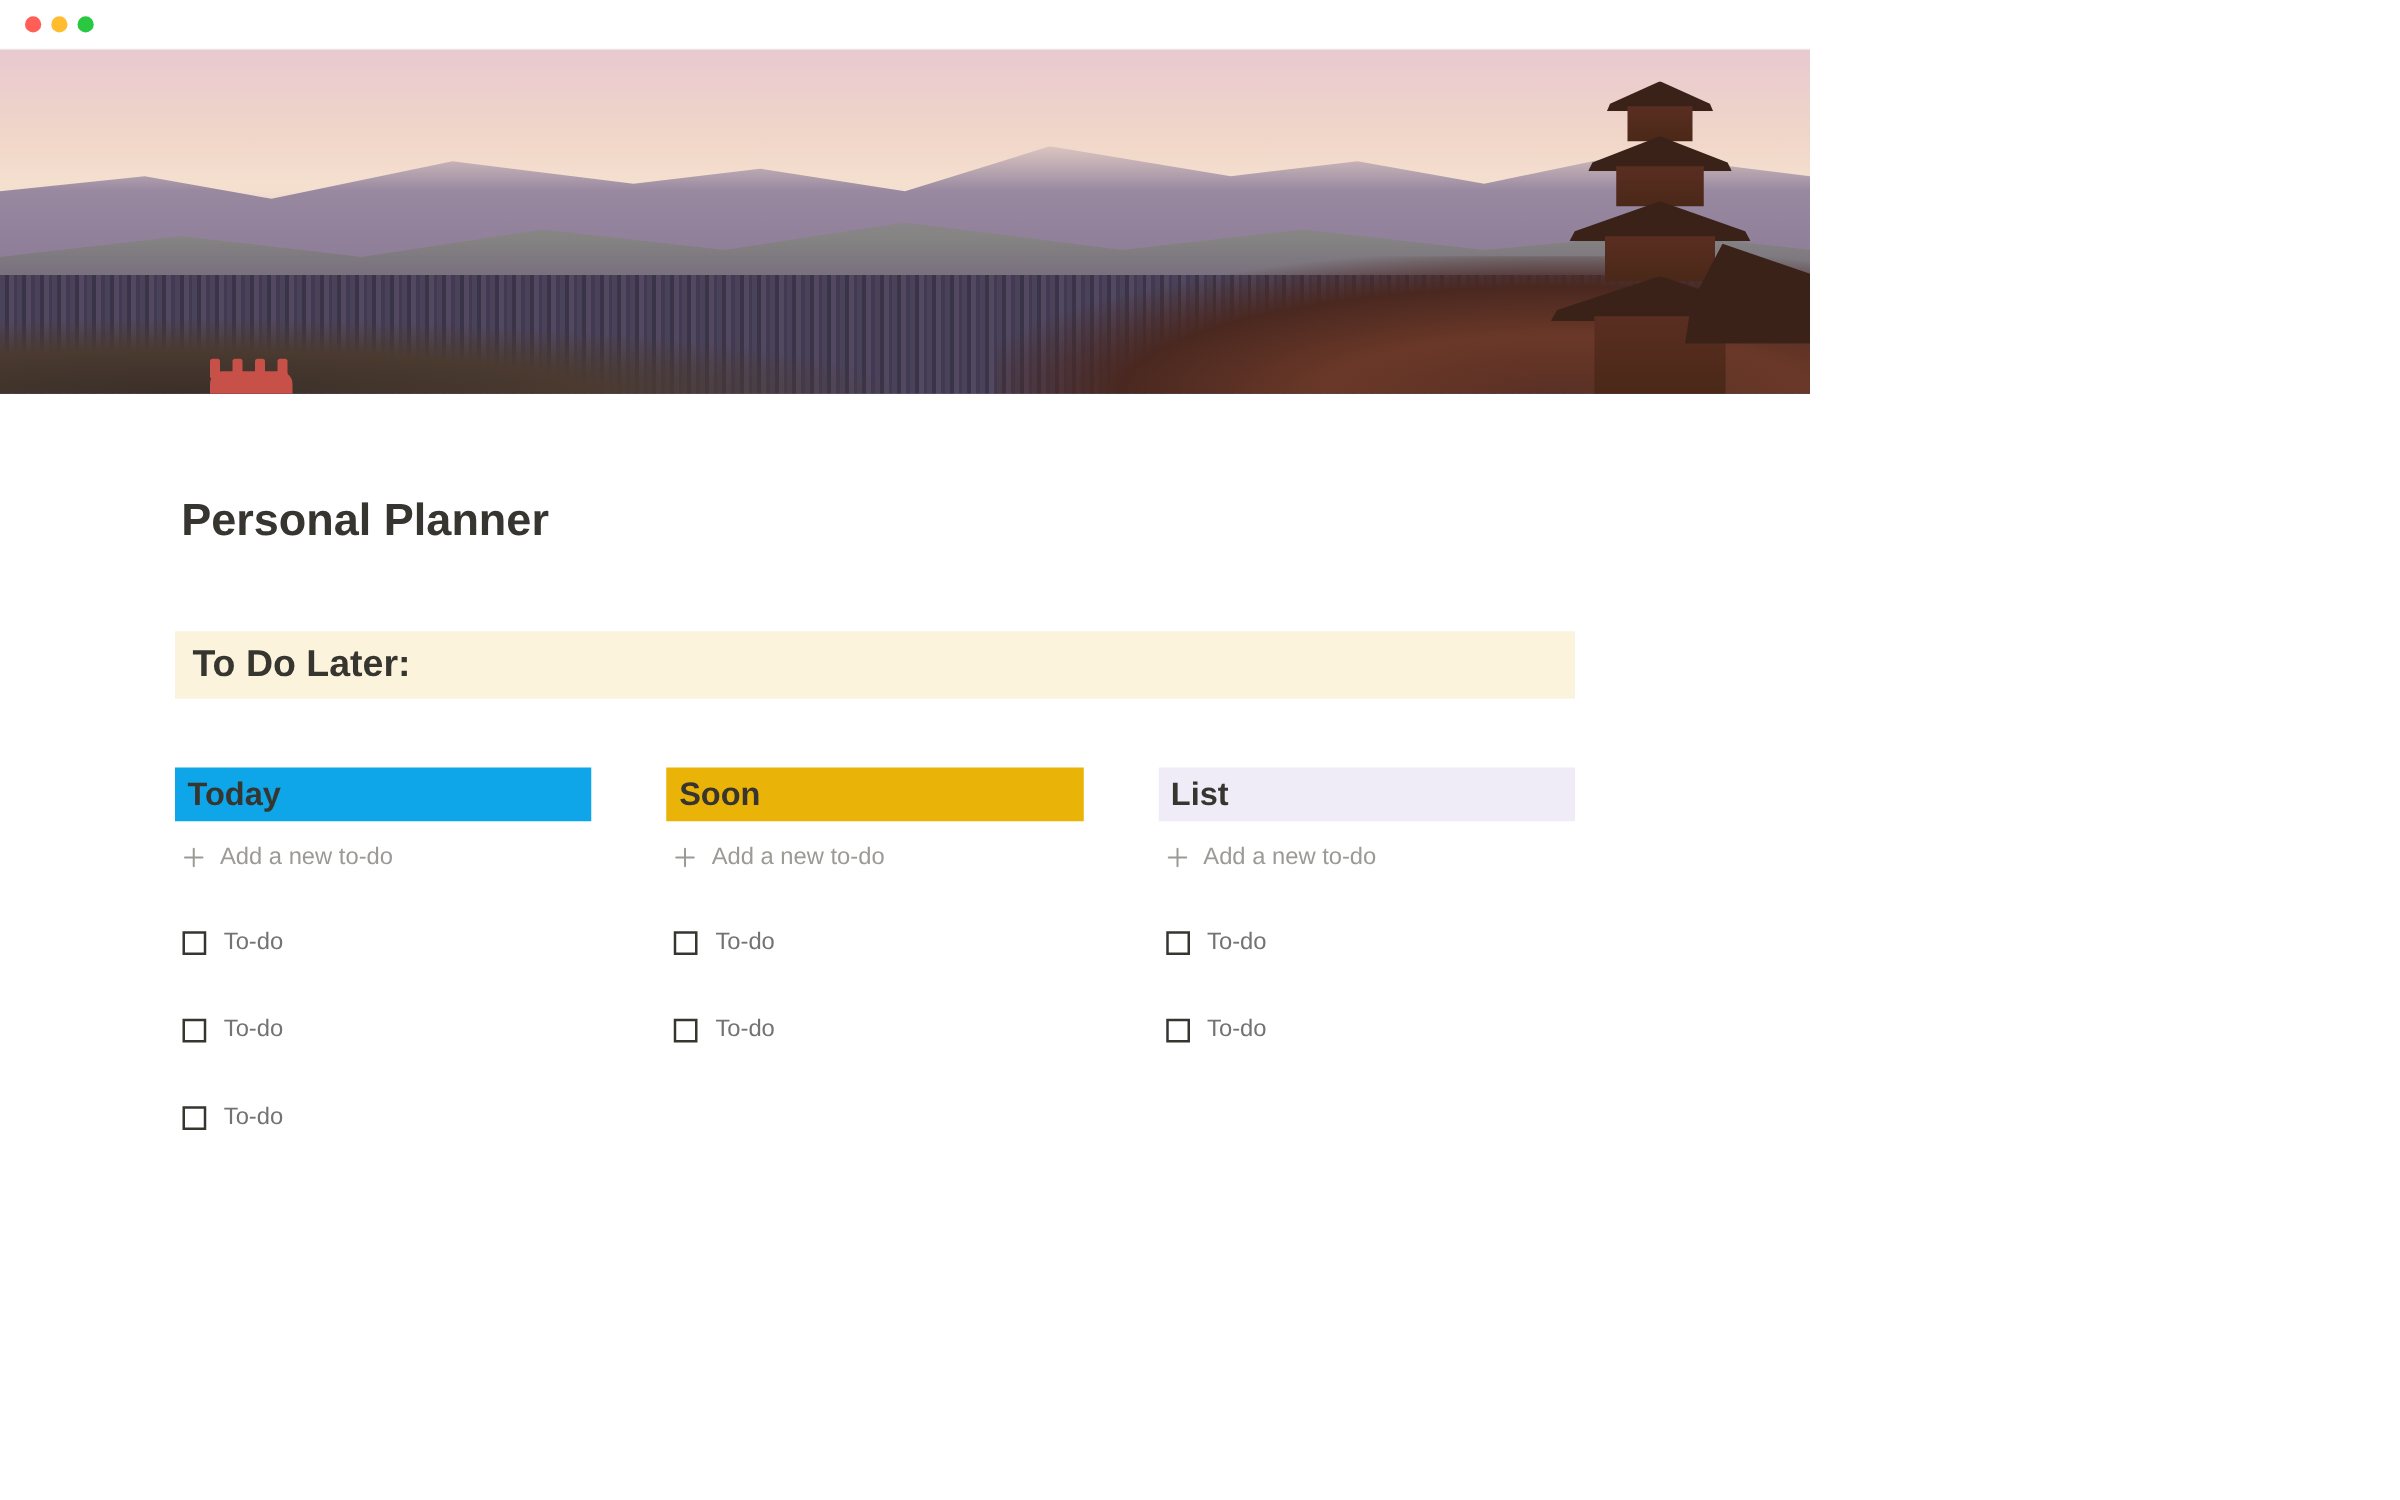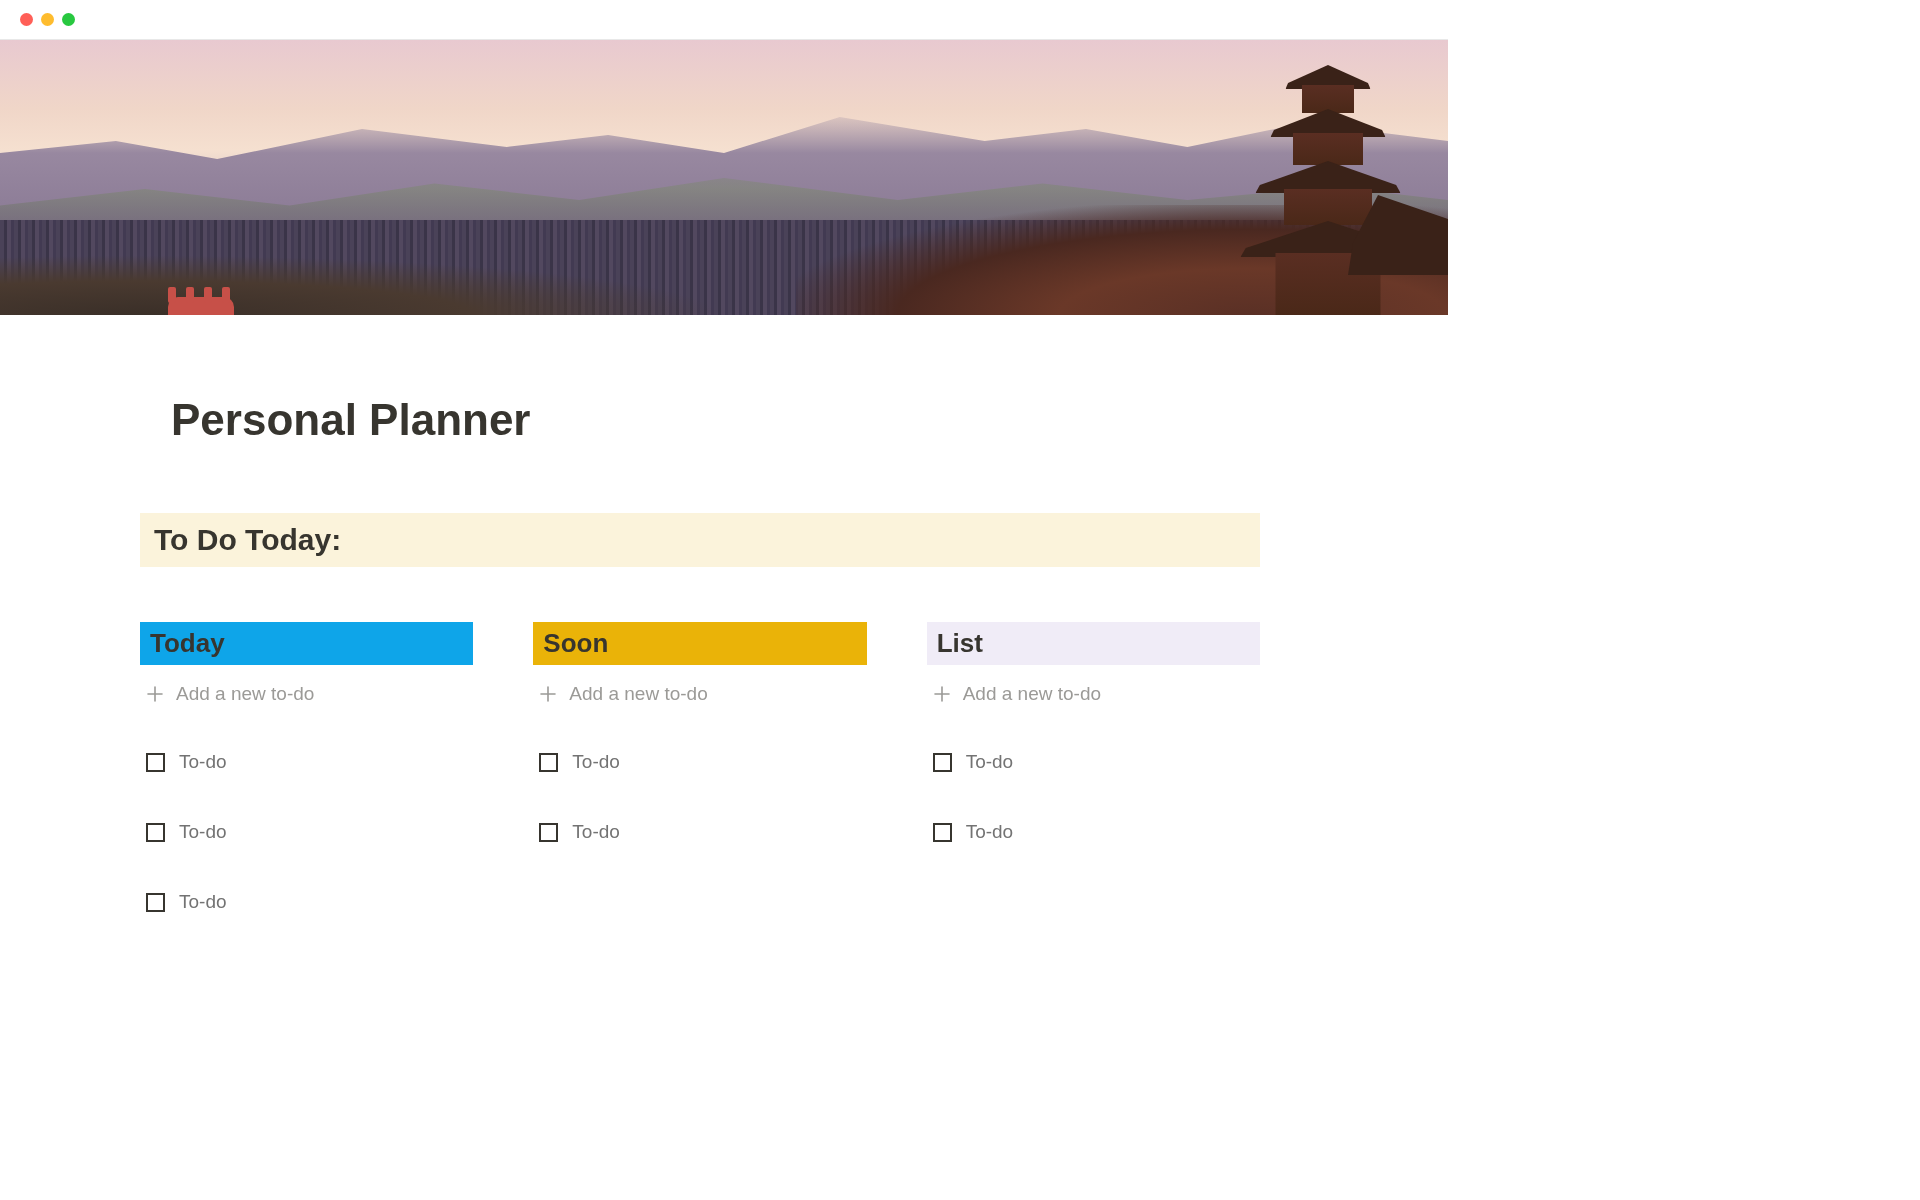"Personal Planner" .page-title { font-size: 44px -> 36px; margin-left: 26px -> none }
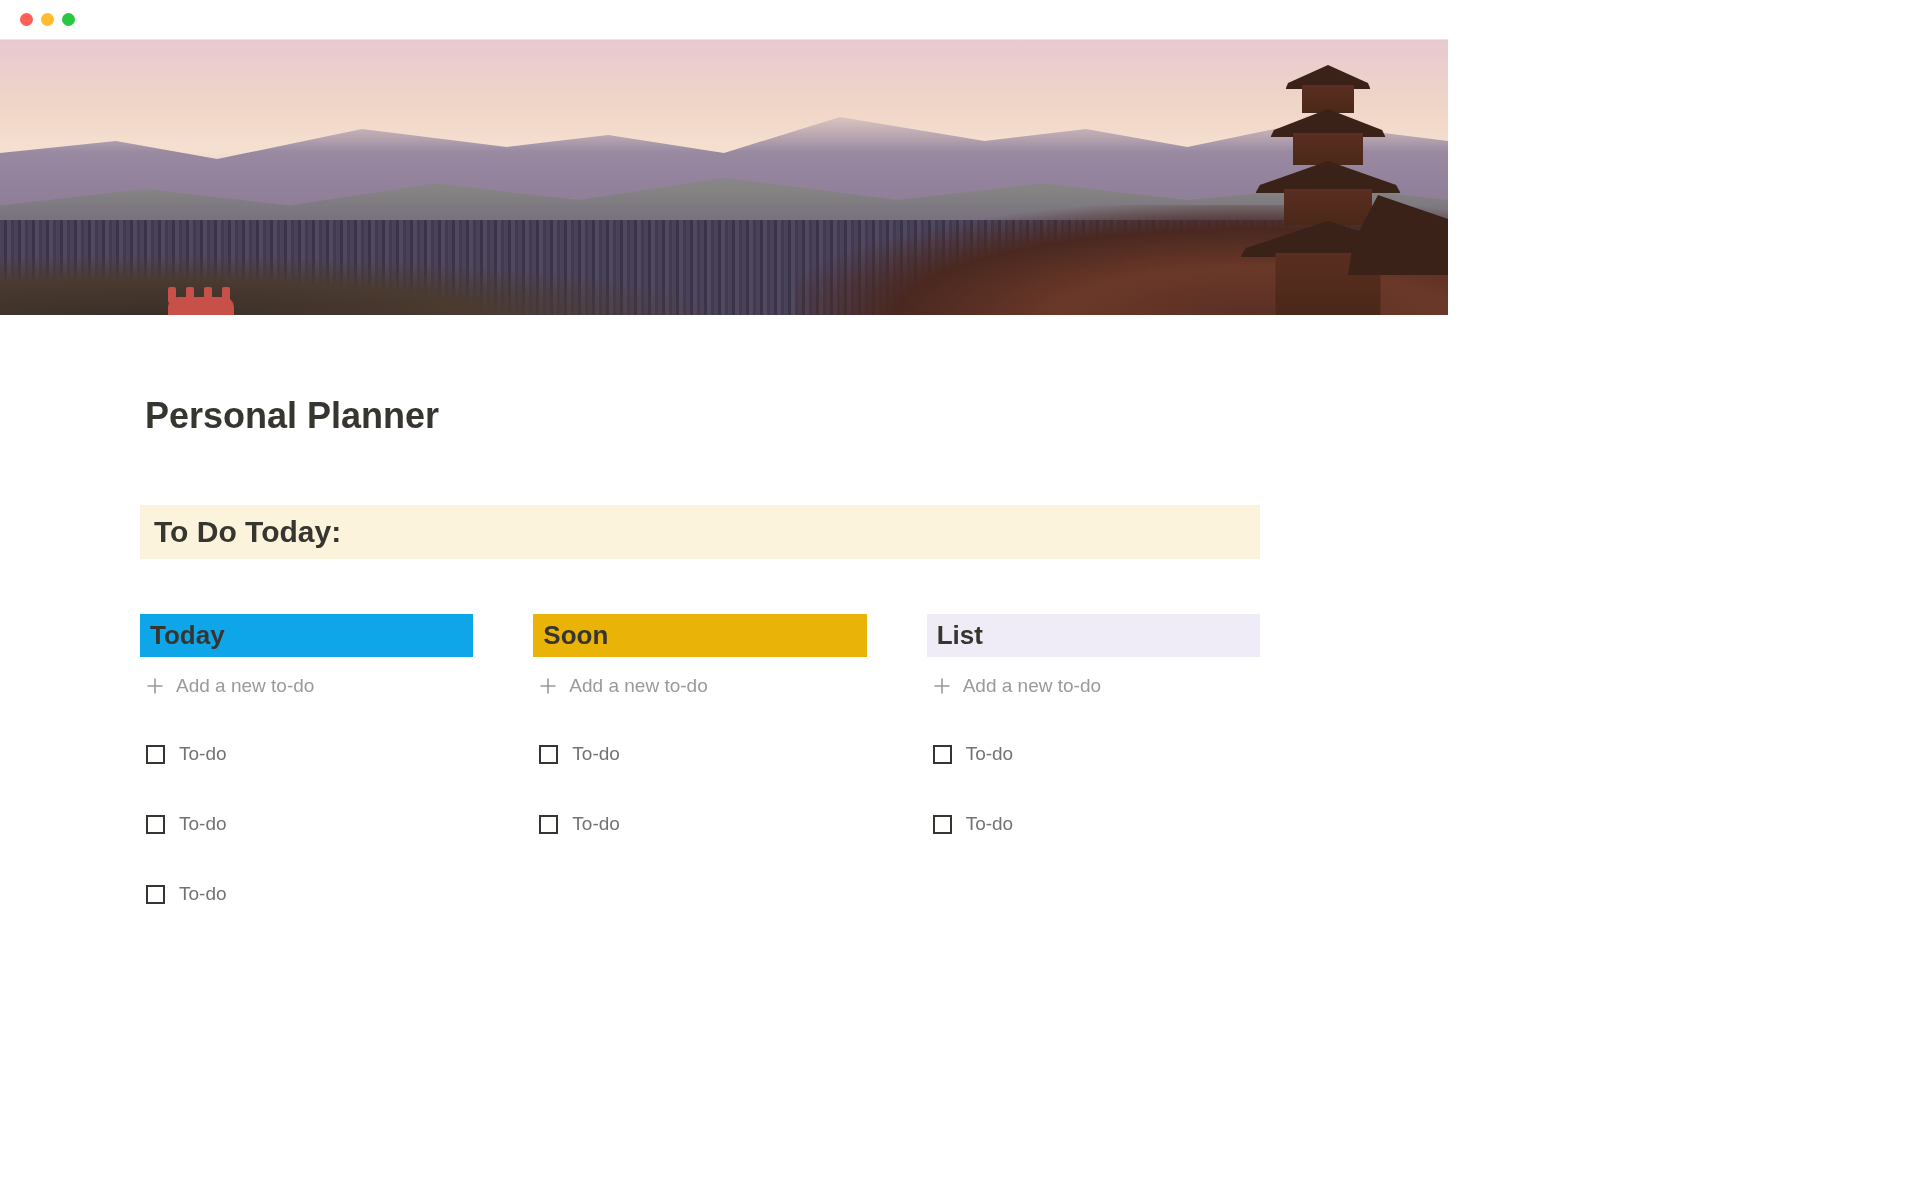"To Do Today:" div.section-heading { text: Today -> Later }
